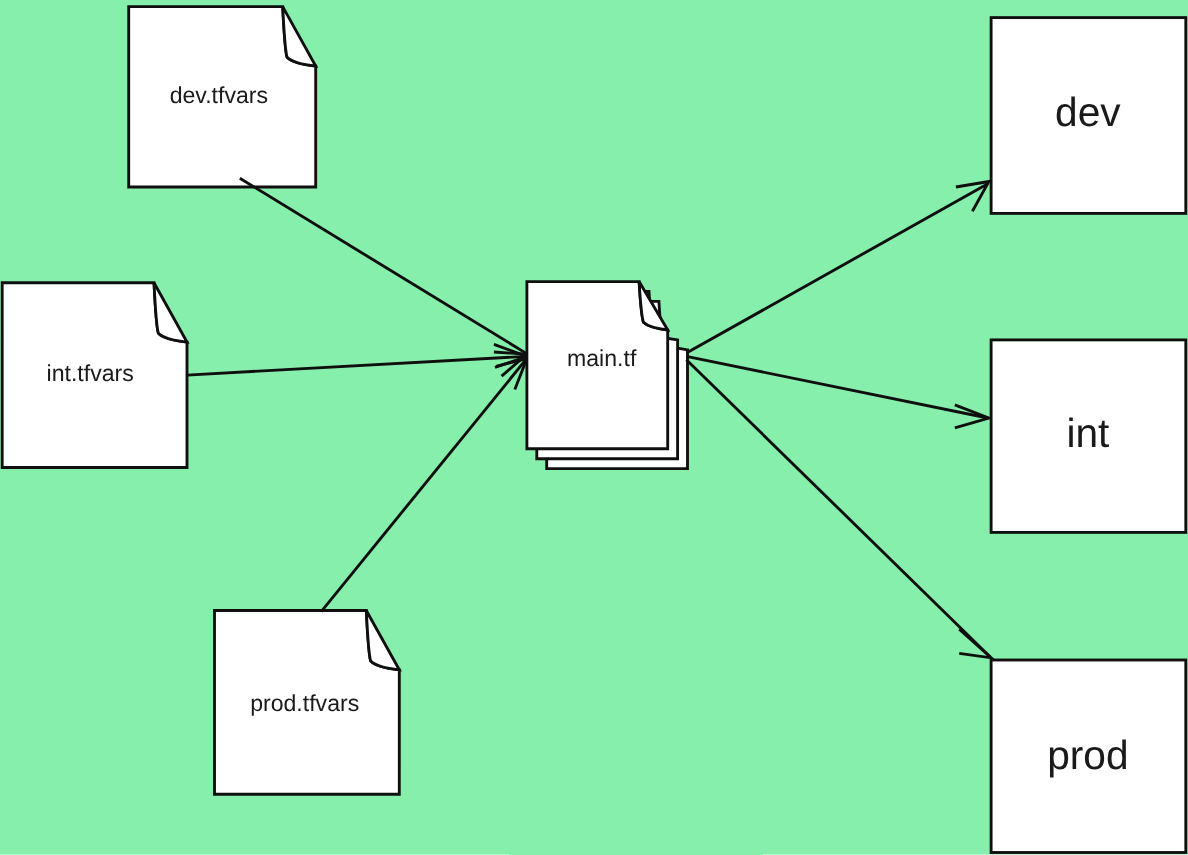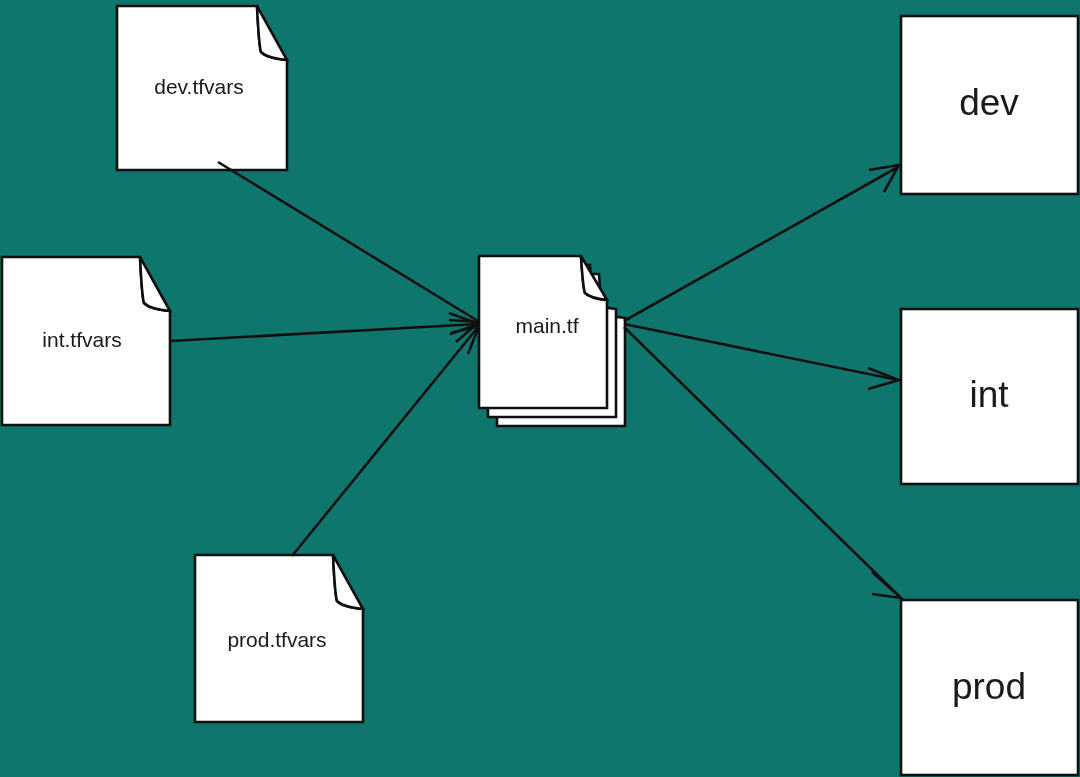"dev.tfvars" #diagram-canvas { background: #0f766e -> #86efac }
